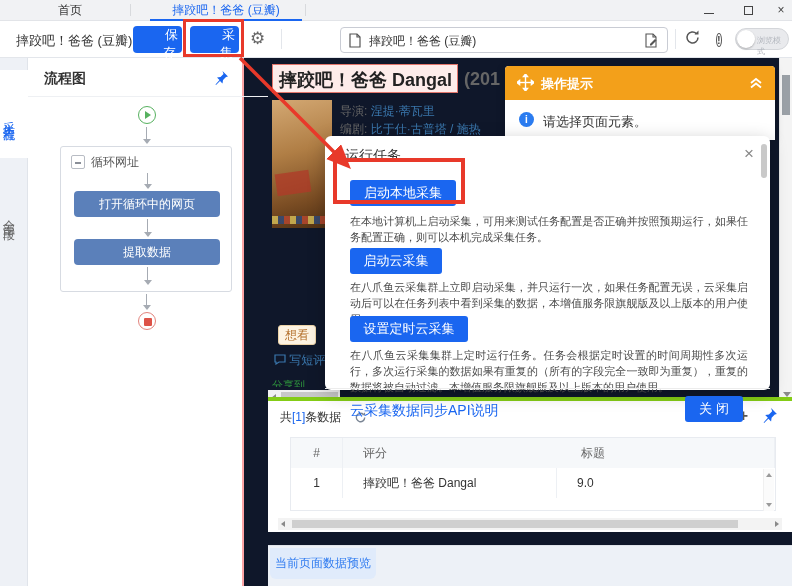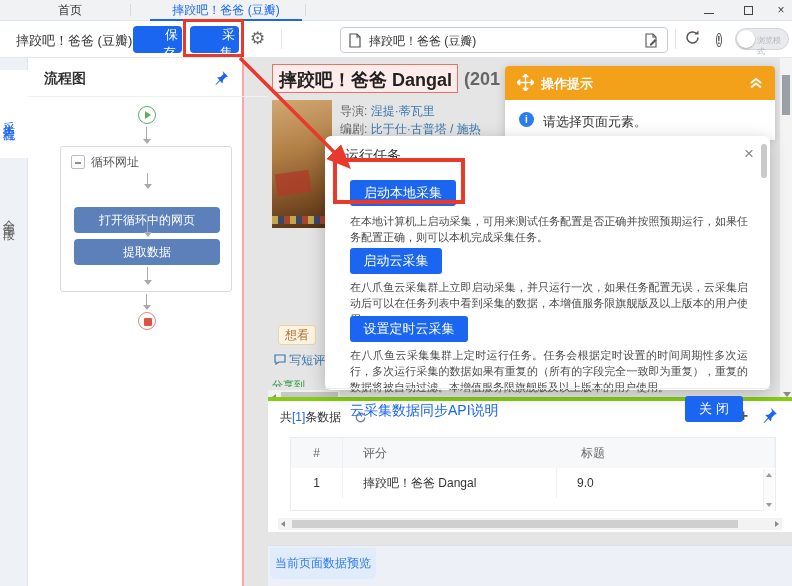"首页" #app { background: #e5e5e5 -> #0f172a }
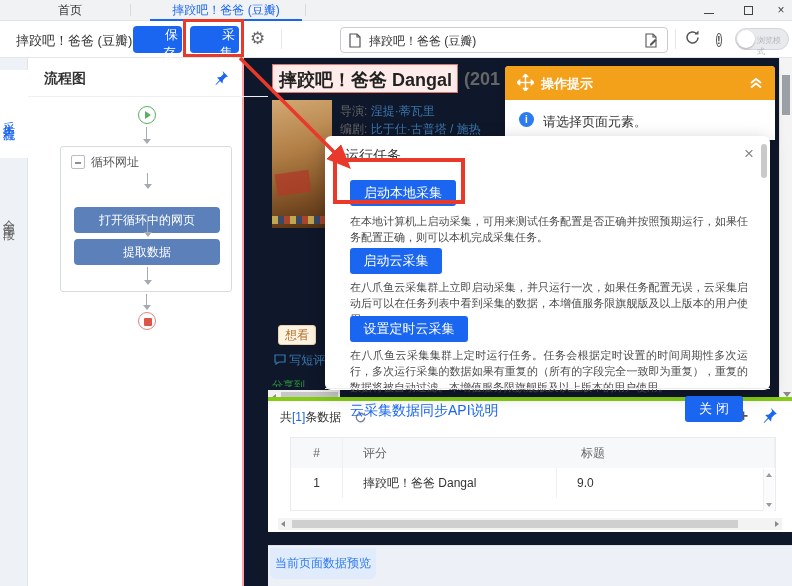"打开循环中的网页" button.flow-btn { top: 60px -> 44px }
